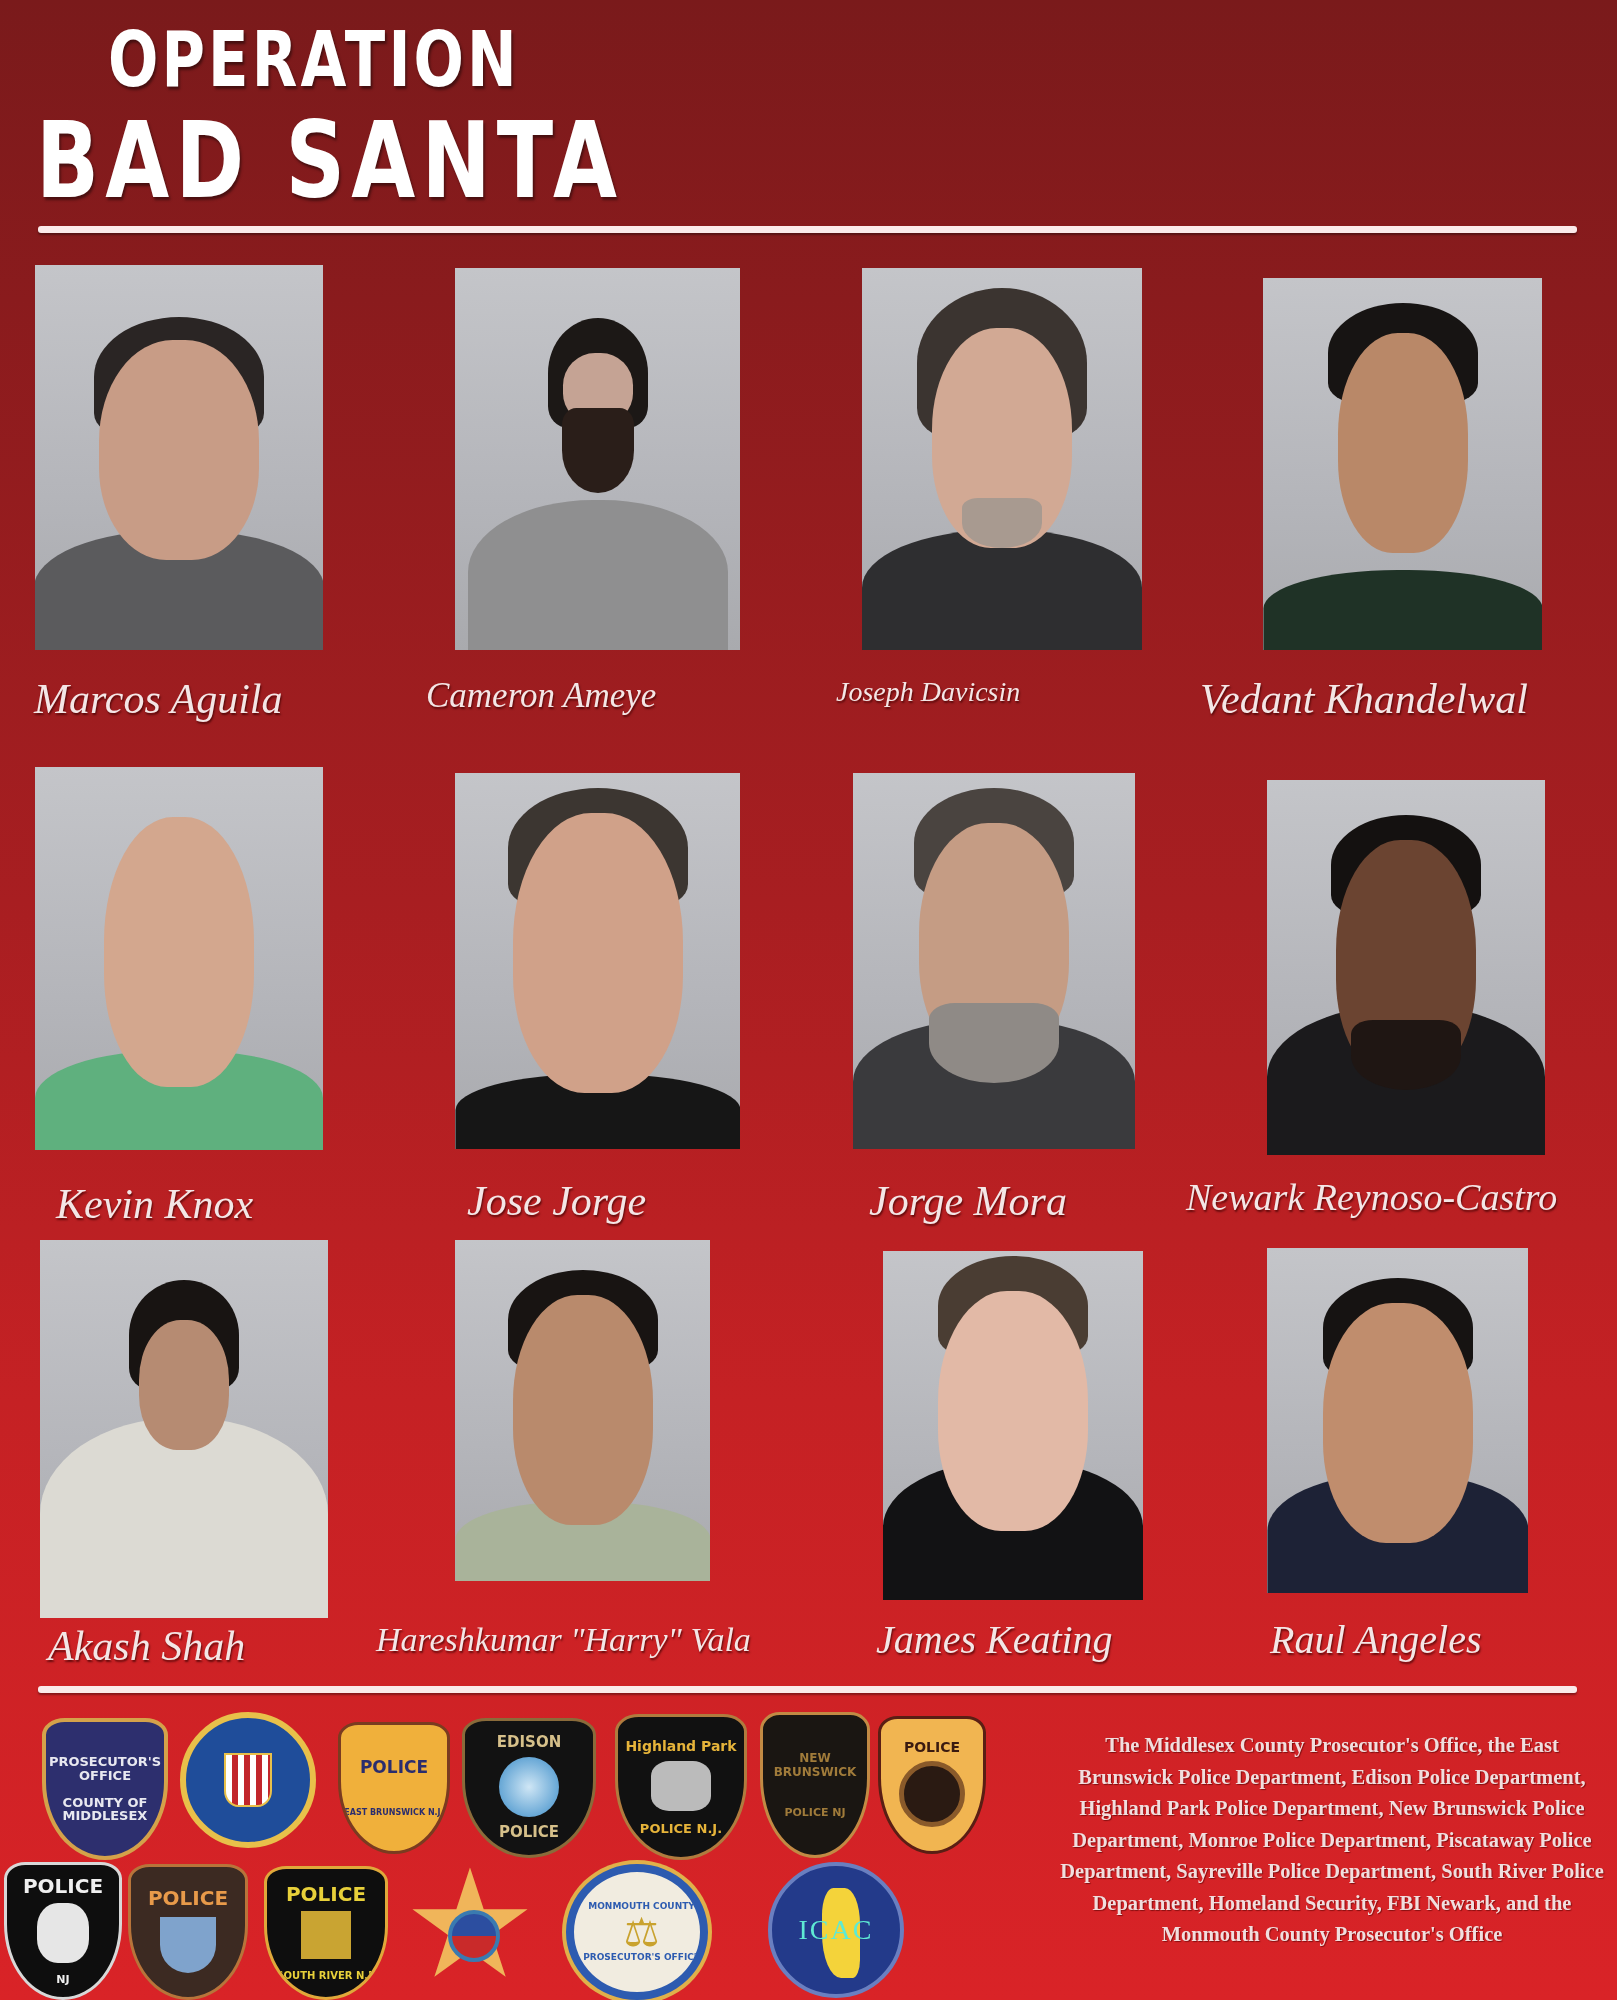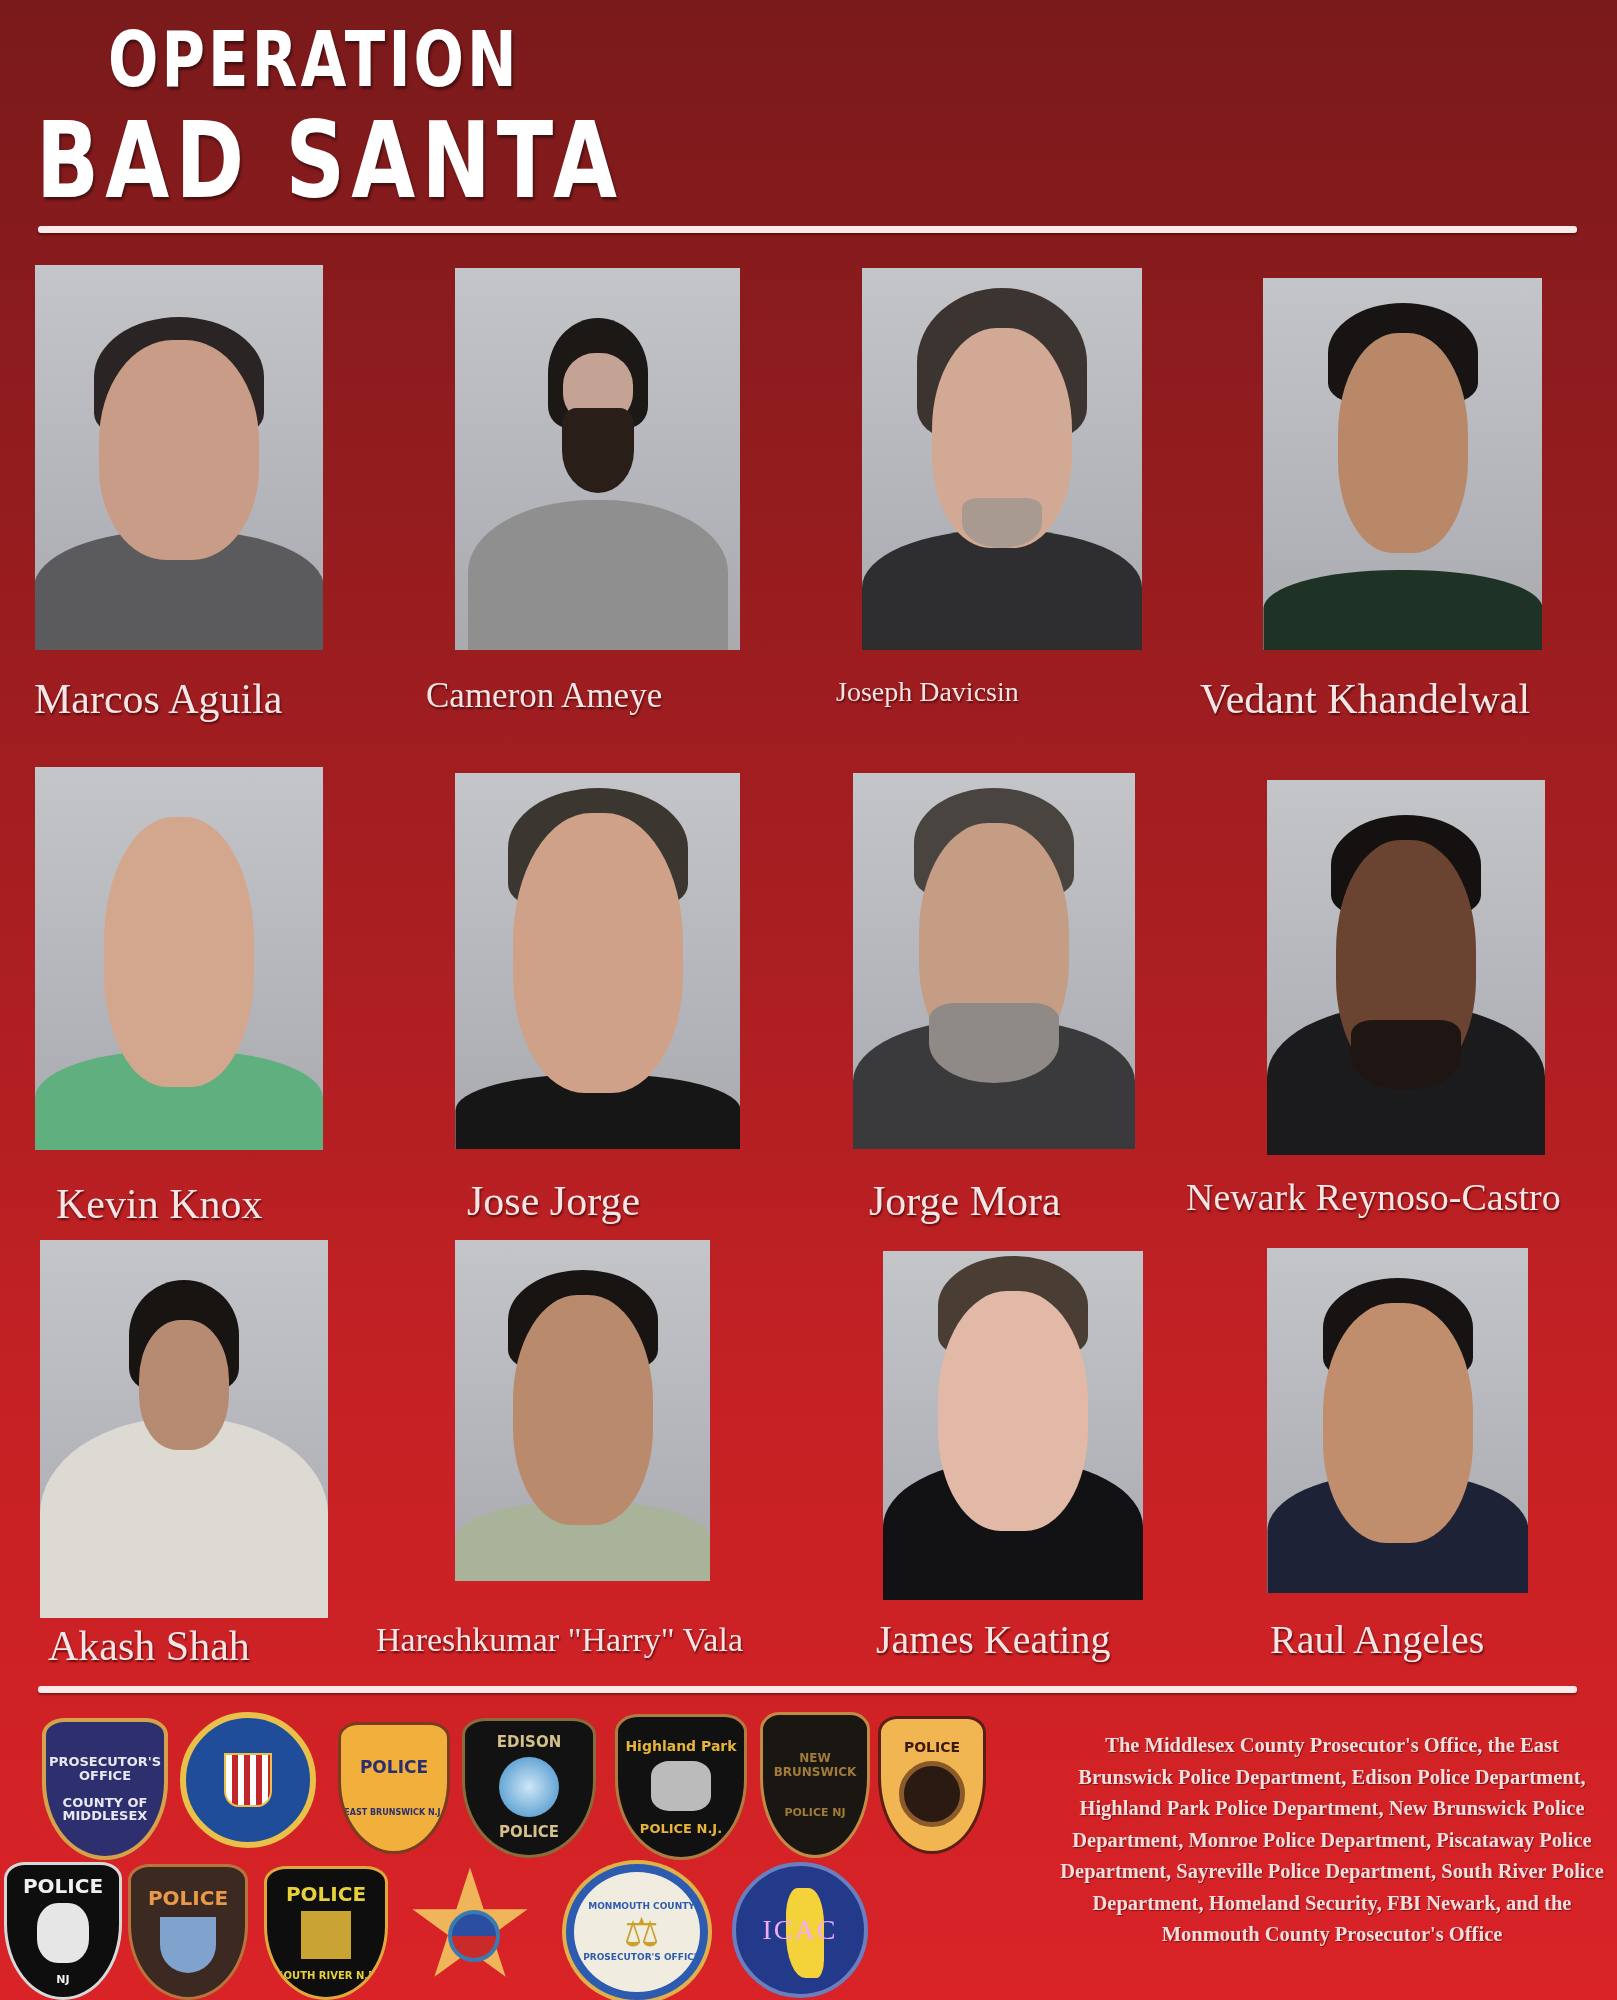"Marcos Aguila" .name { font-style: none -> italic }
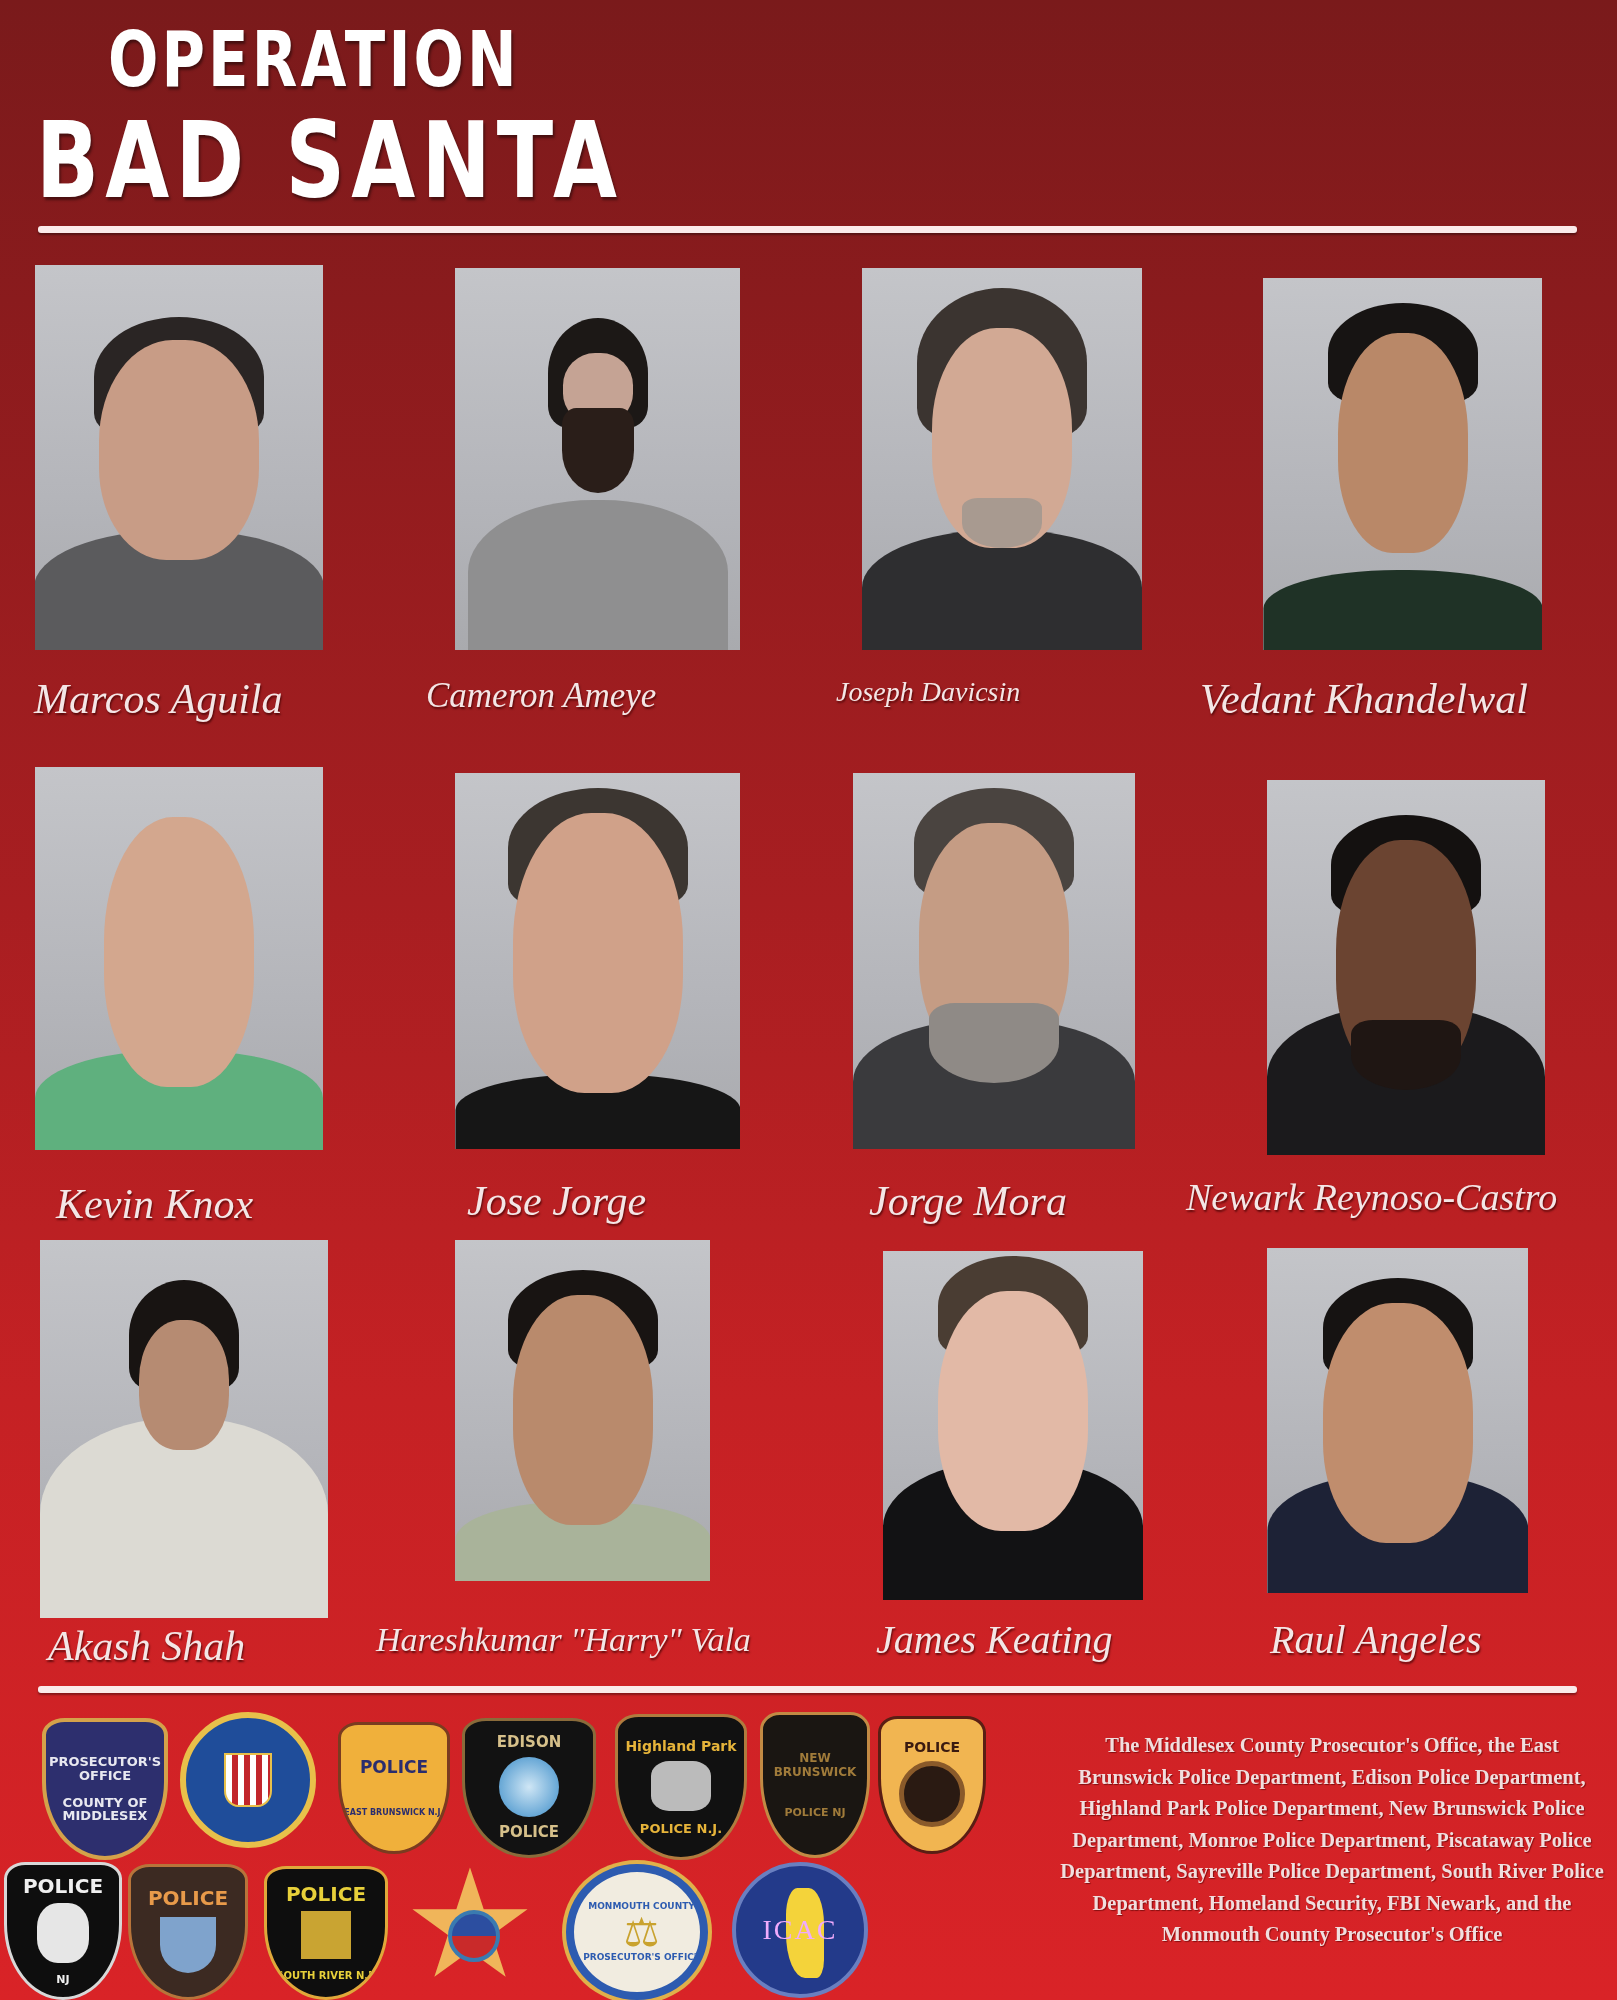"ICAC" div.badge { color: #f0abfc -> #5eead4; left: 732px -> 768px }
